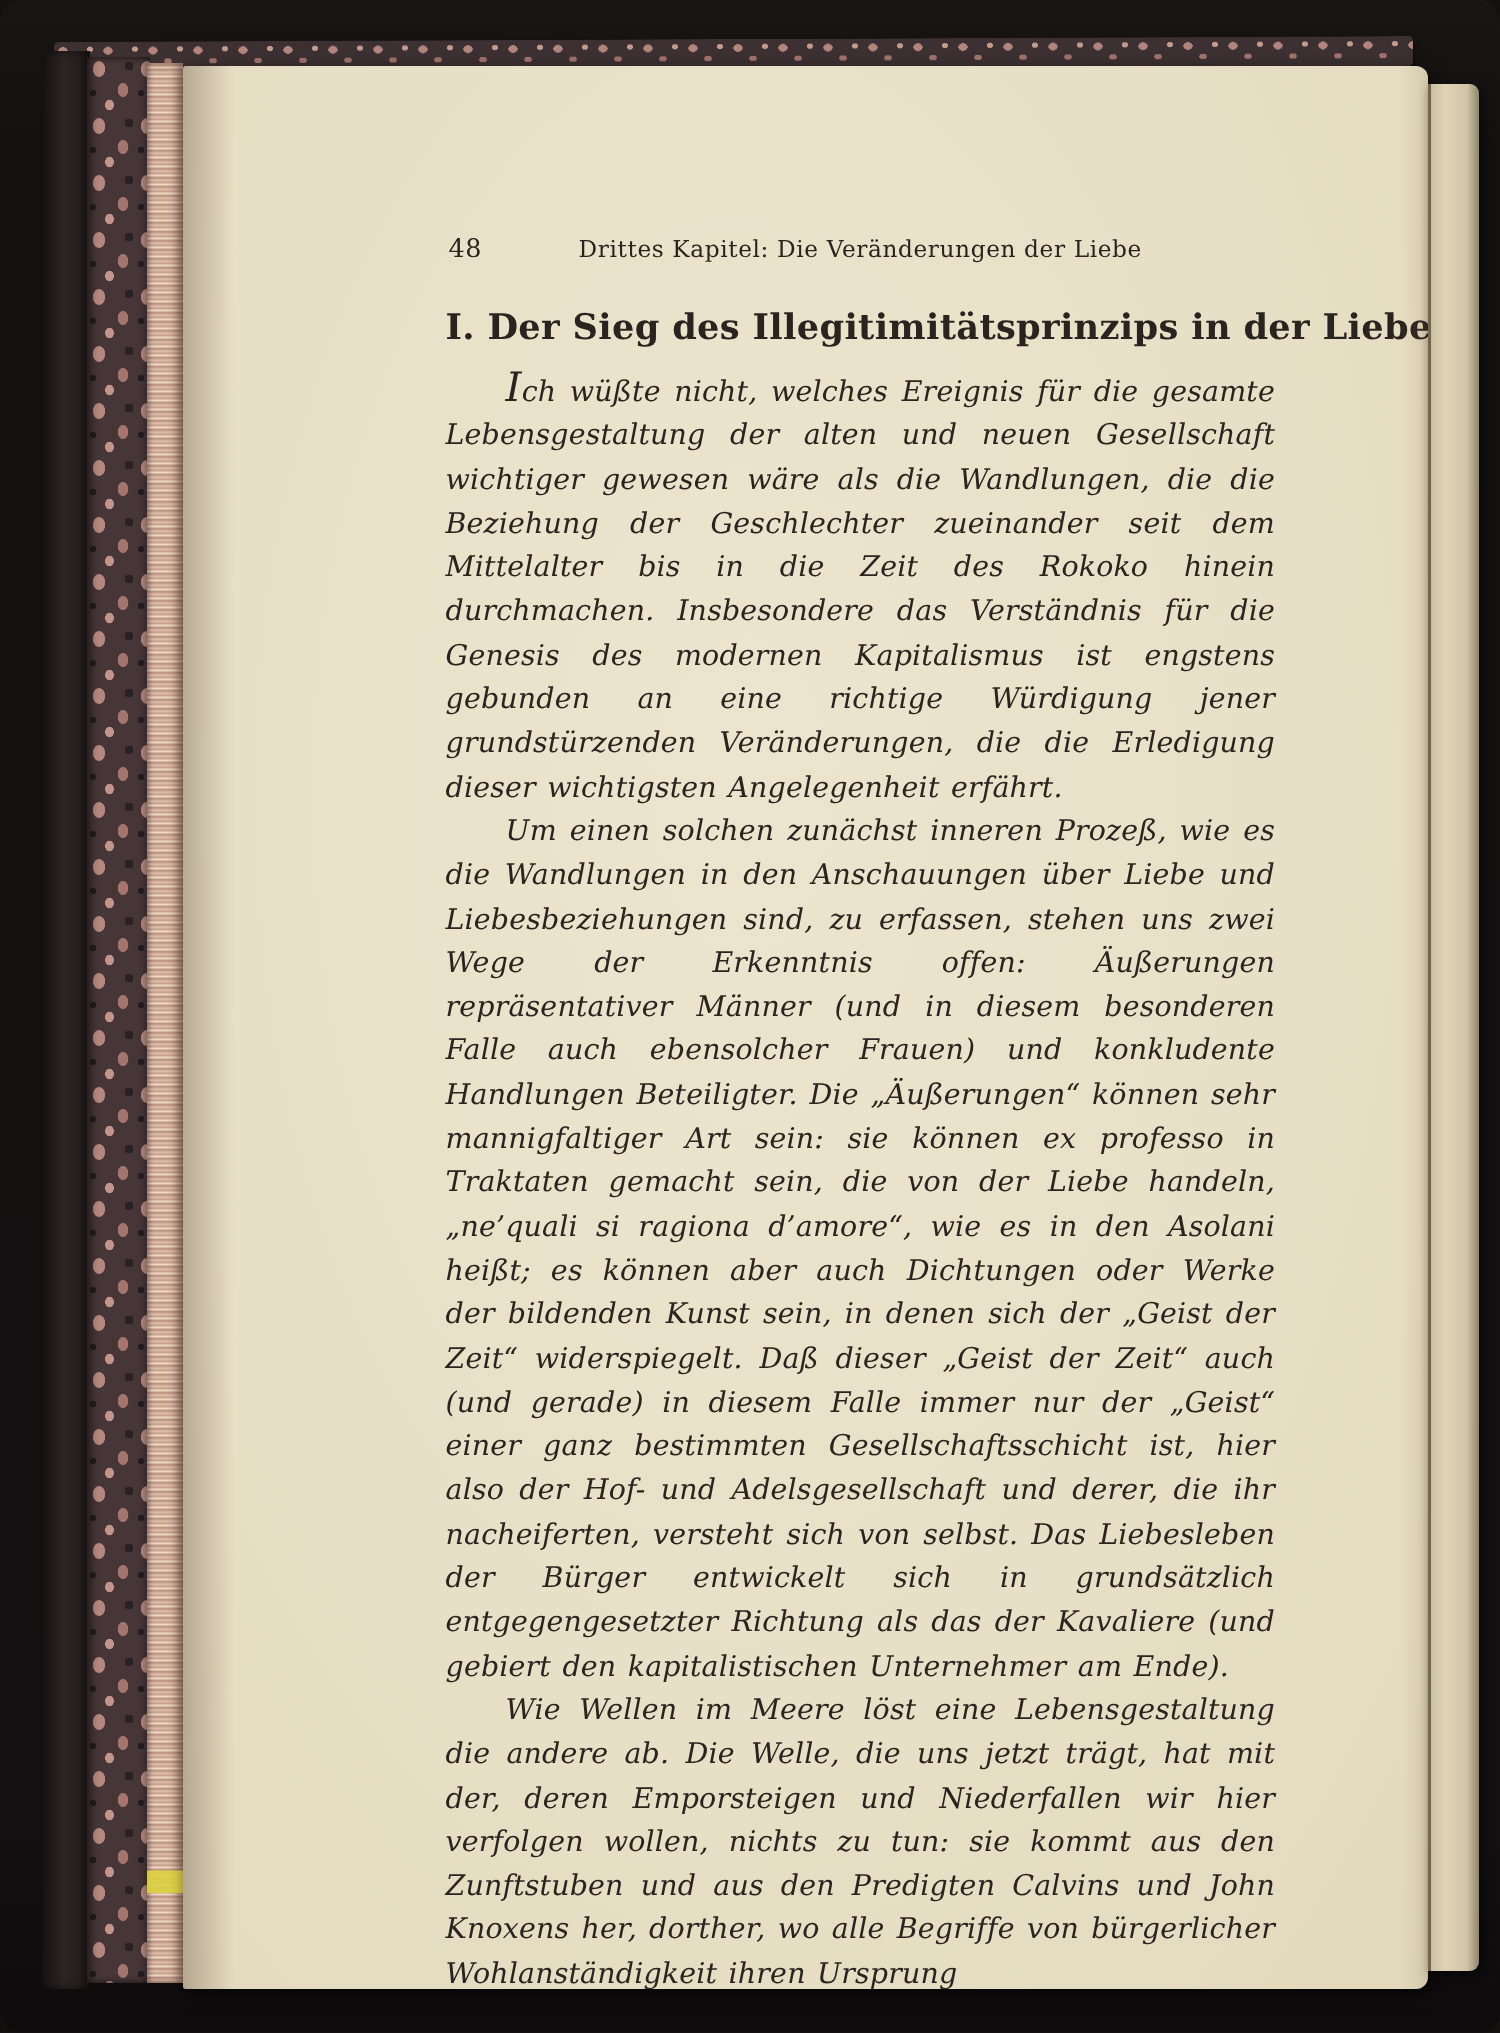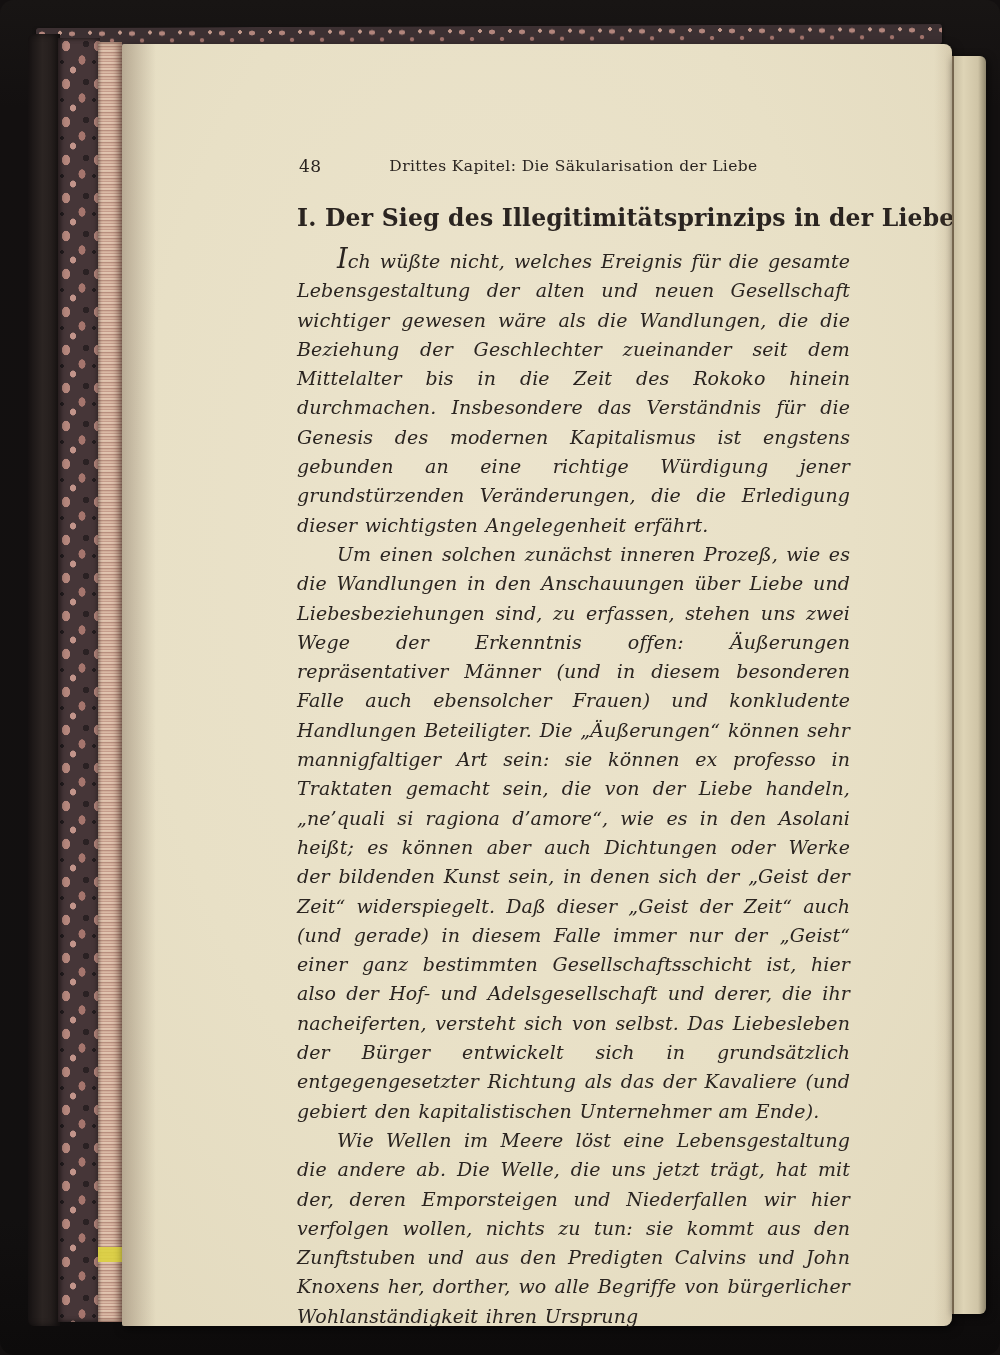"Drittes Kapitel: Die Säkularisation der" span.header-title { text: Säkularisation -> Veränderungen }
